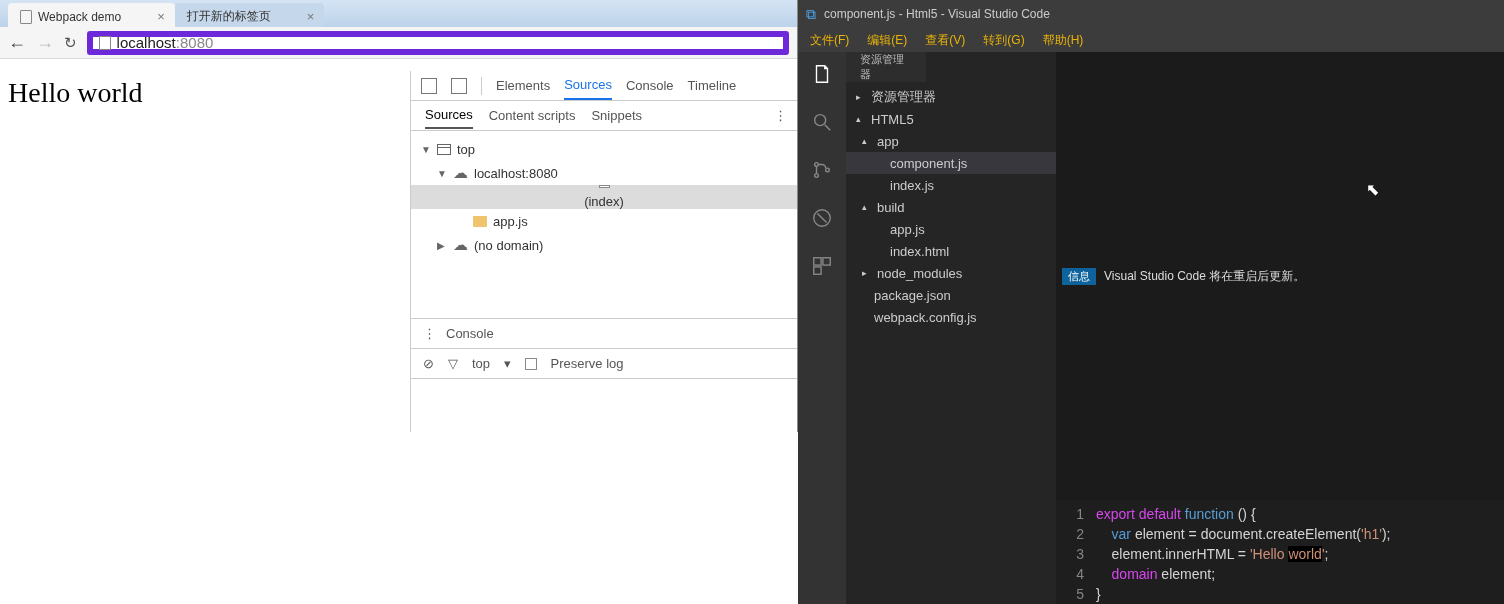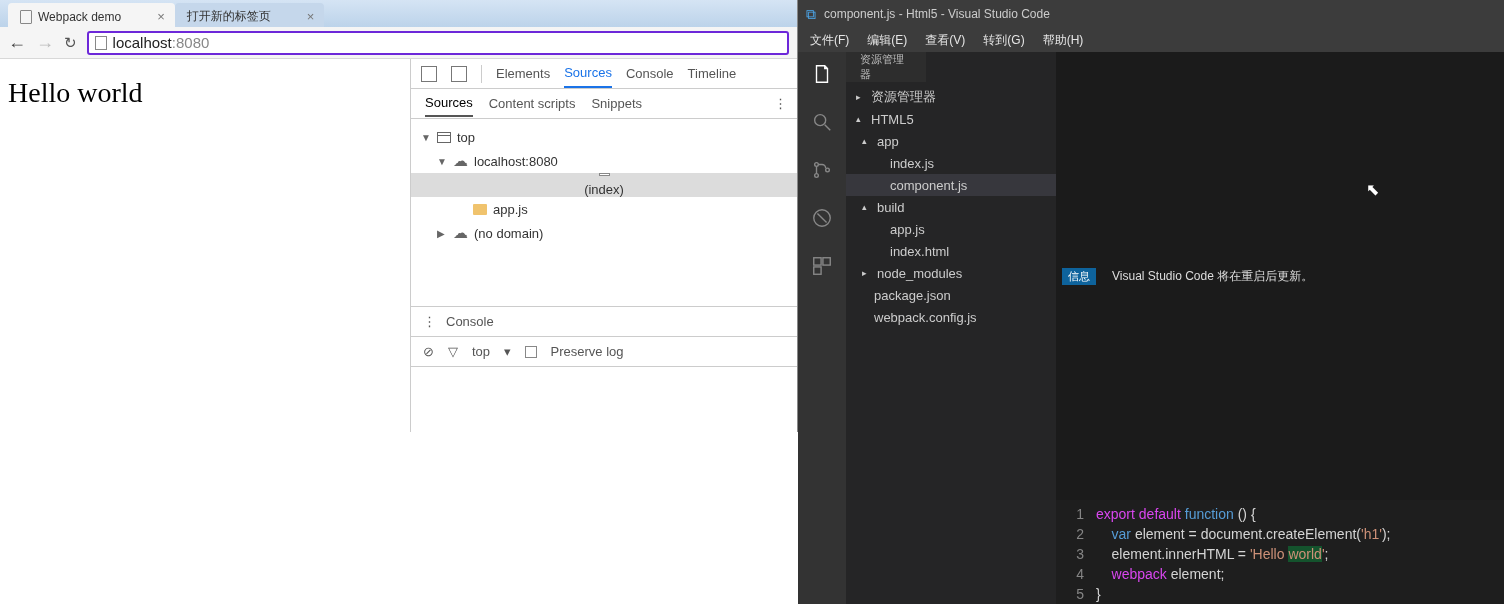"localhost" .url-box { border: 2px solid #6d28d9 -> 6px solid #6d28d9 }
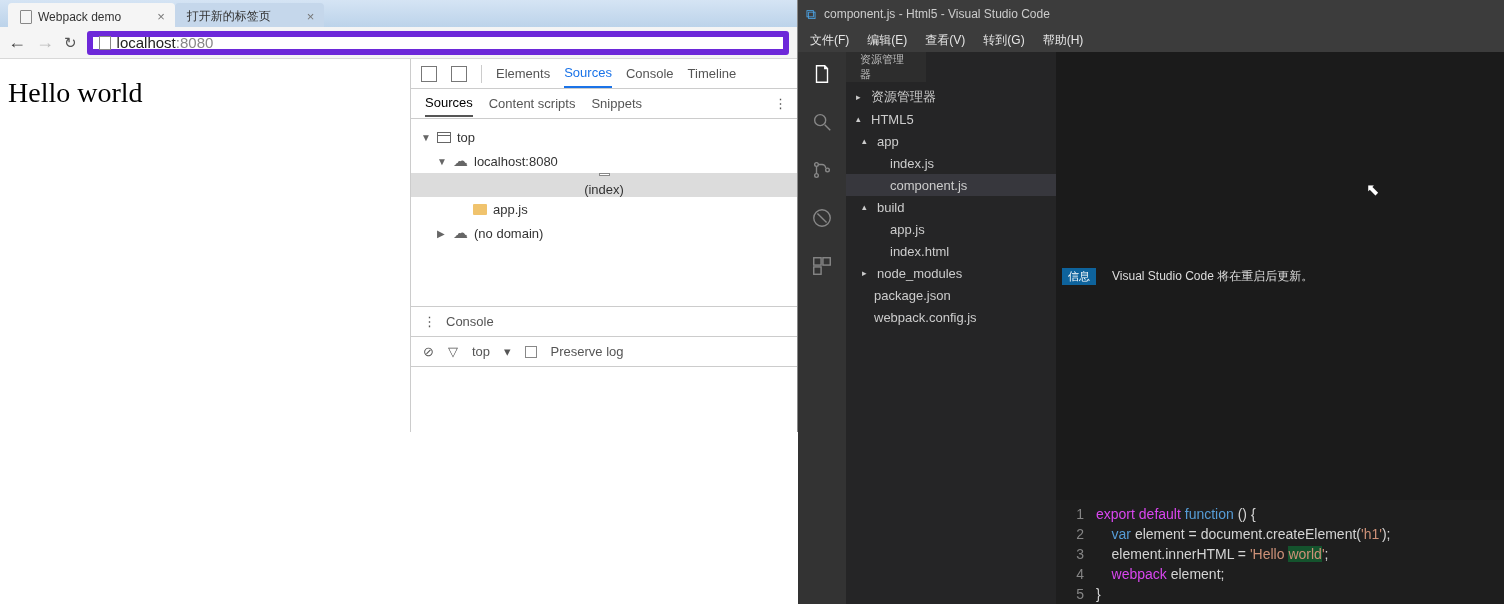"文件(F)" .vs-menu { color: #e5e5e5 -> #eab308 }
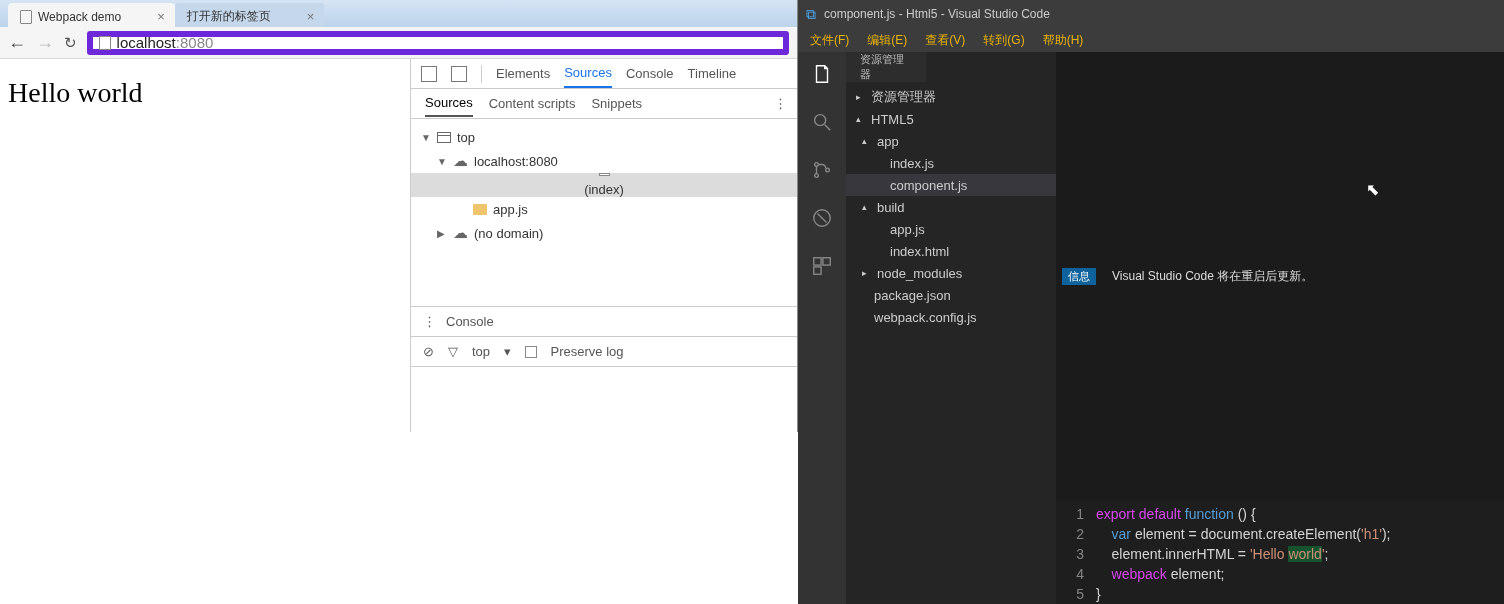"Elements" .devtools { margin-top: none -> 12px }
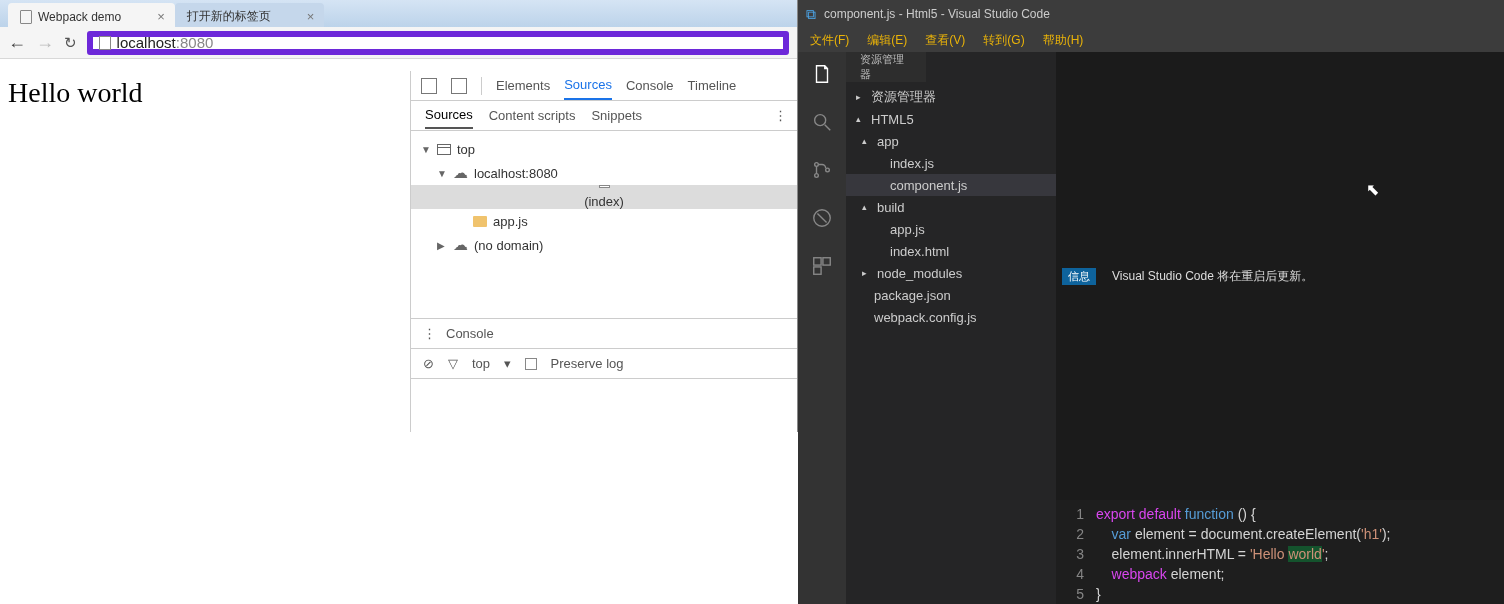"index.js" div.erow { order: before "component.js" -> after "component.js" }
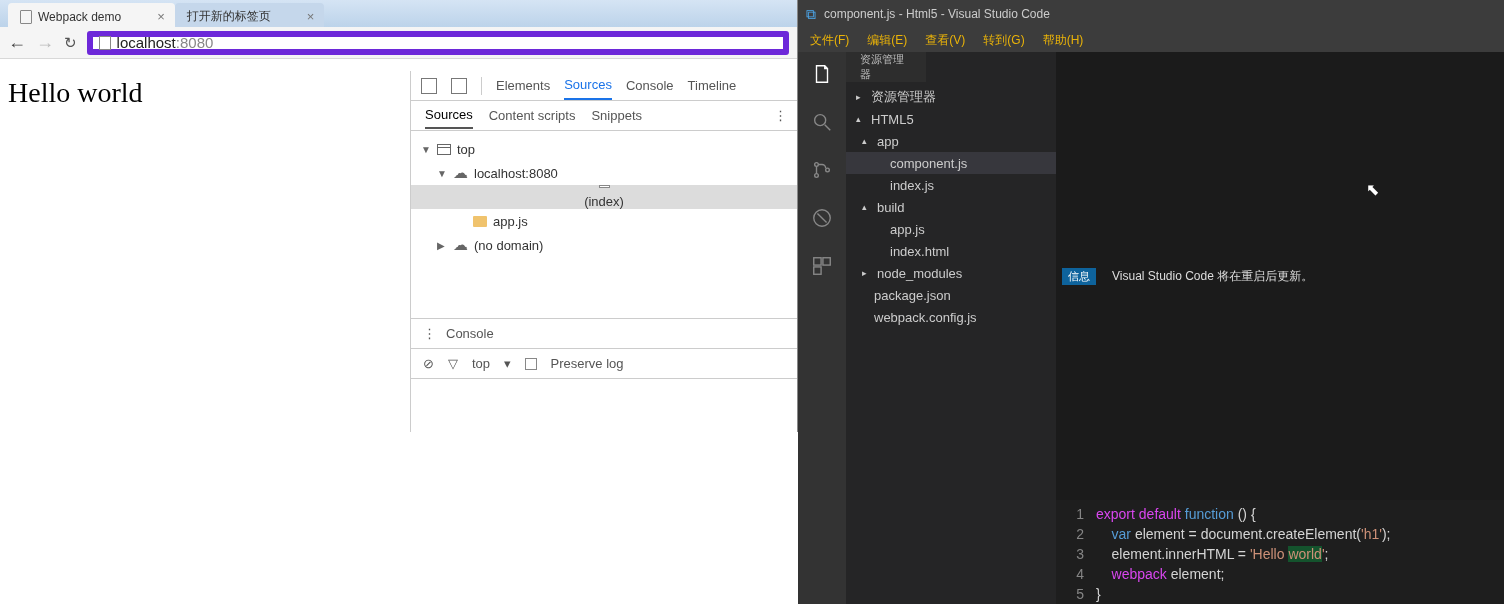"信息" .notif { gap: 16px -> 8px }
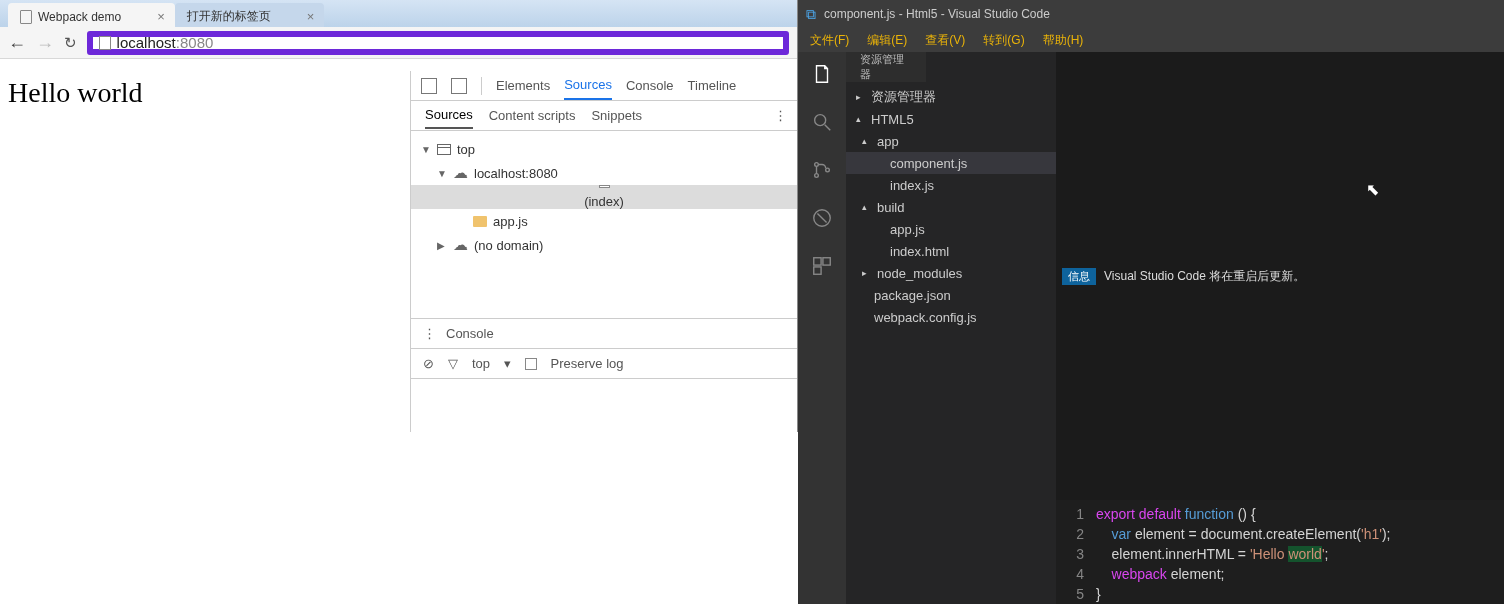"world" .sel-word { background: #14532d -> #000000 }
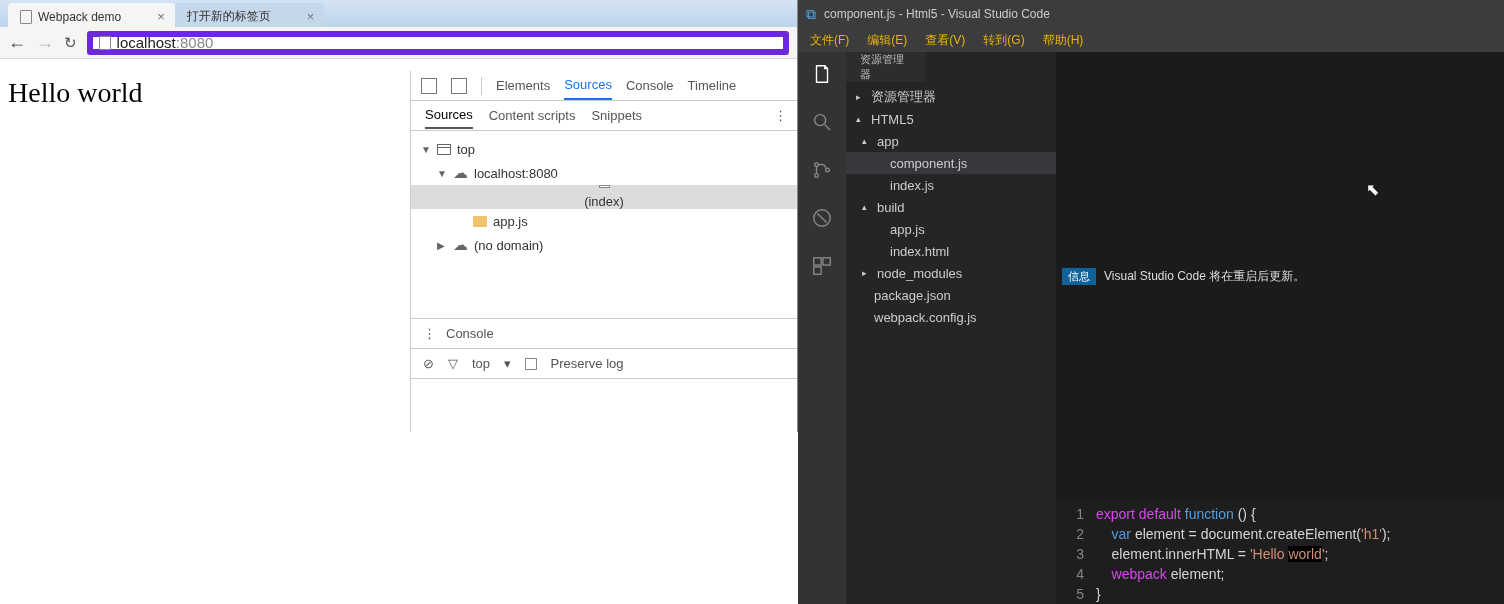"webpack" span.kw1 { text: webpack -> domain }
